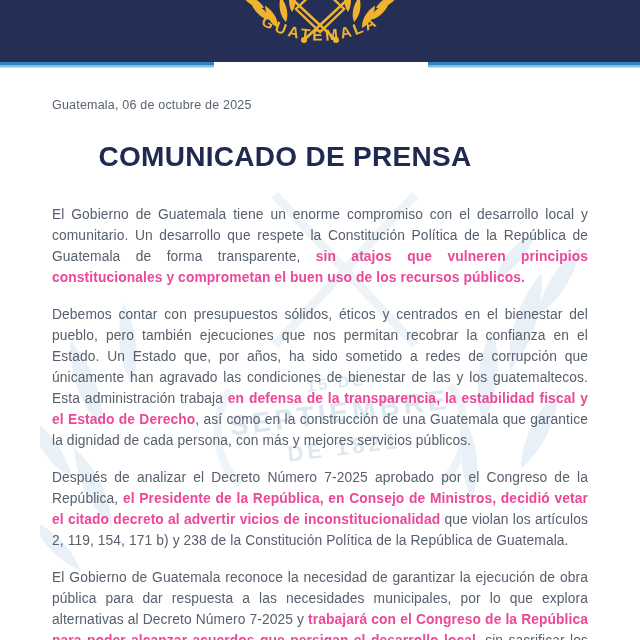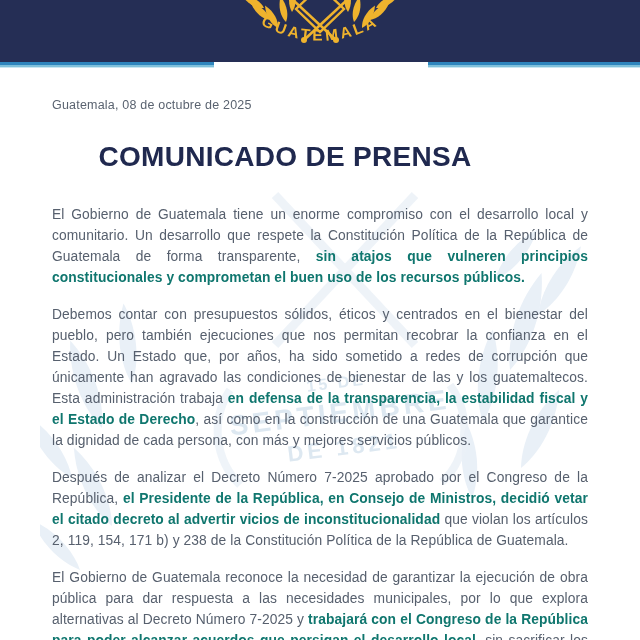"Guatemala, 08 de octubre de" div.date { text: 08 -> 06 }
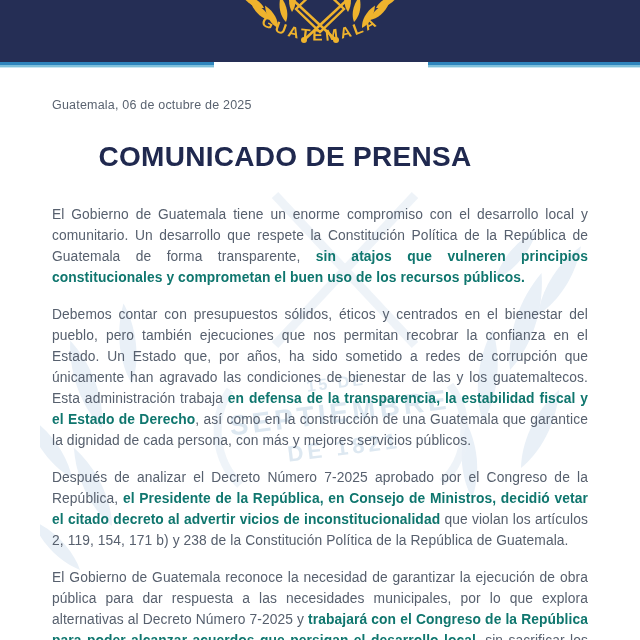"sin atajos que vulneren principios" .para .b { color: #0f766e -> #ec4899 }
